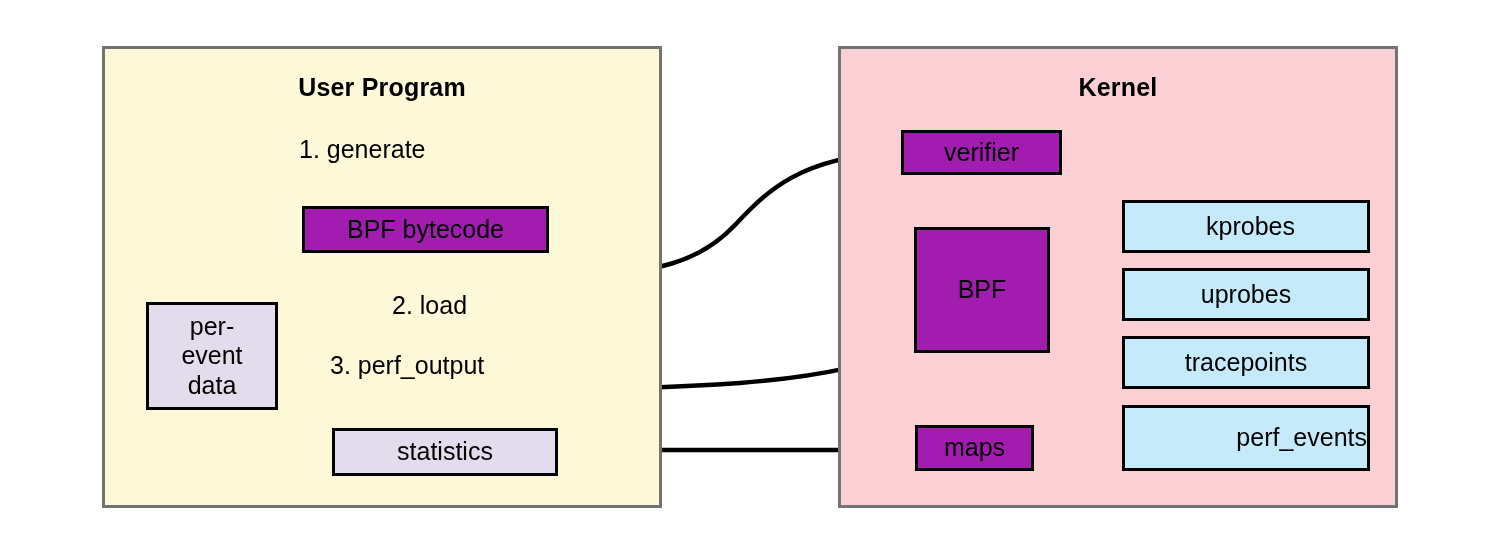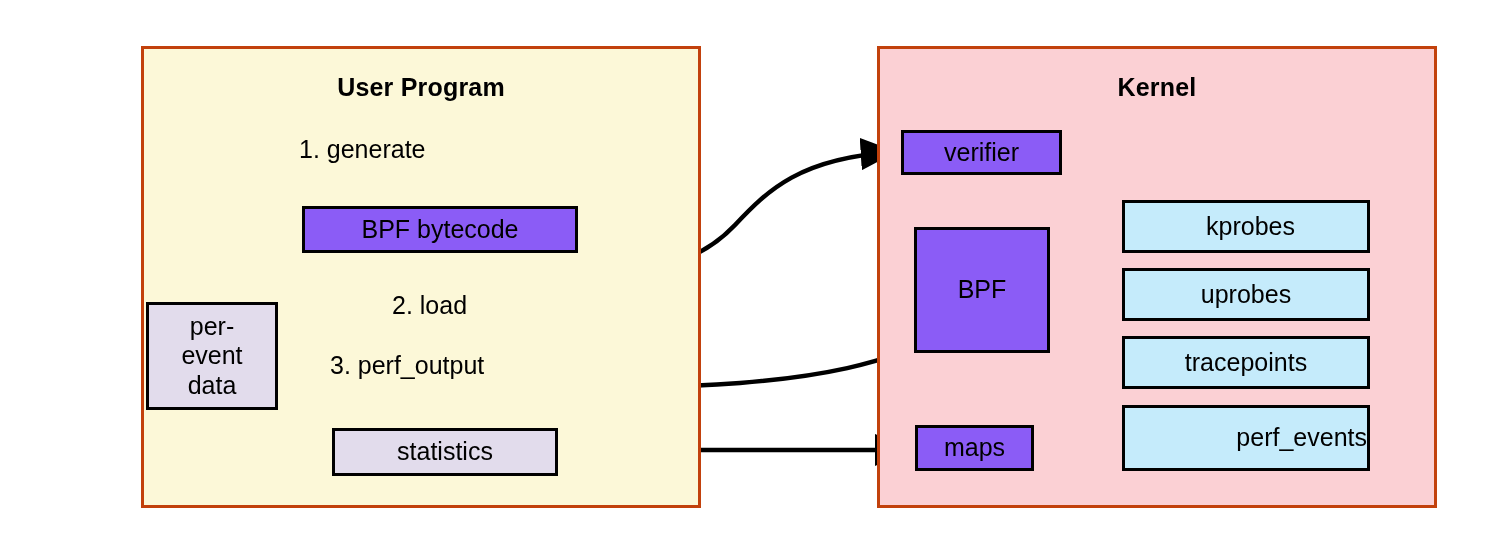"User Program" .panel { border: 3px solid #c2410c -> 3px solid #737373; margin-left: 39px -> none }
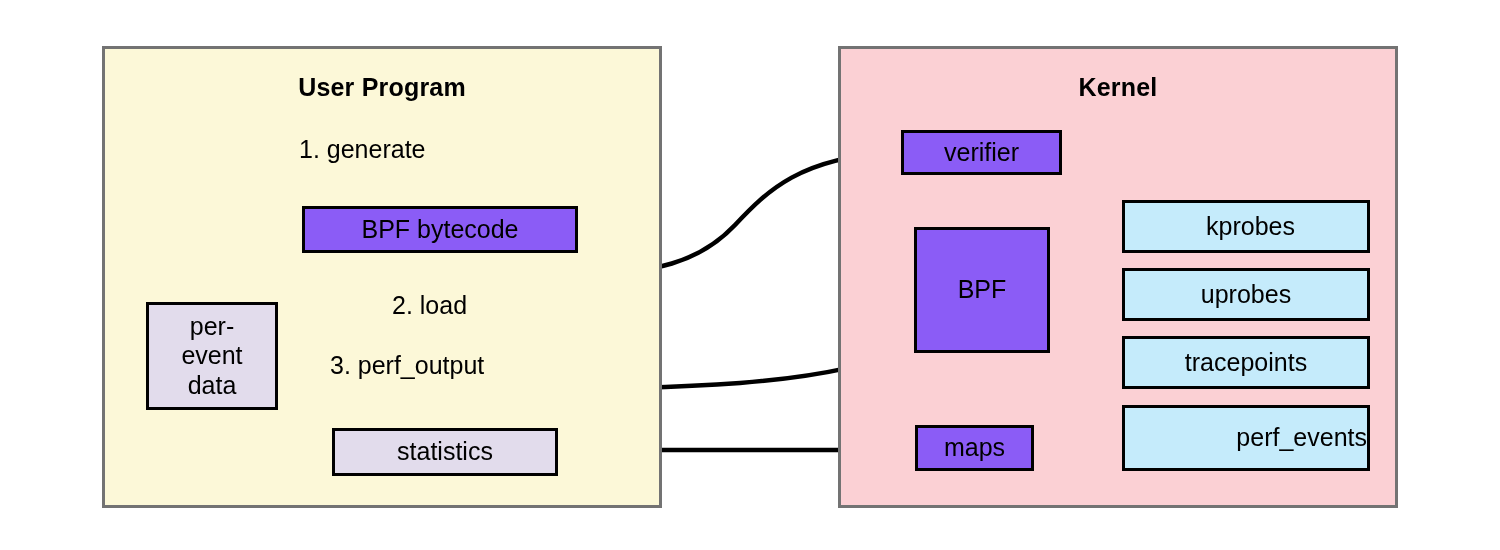"verifier" .green { background: #8b5cf6 -> #a21caf }
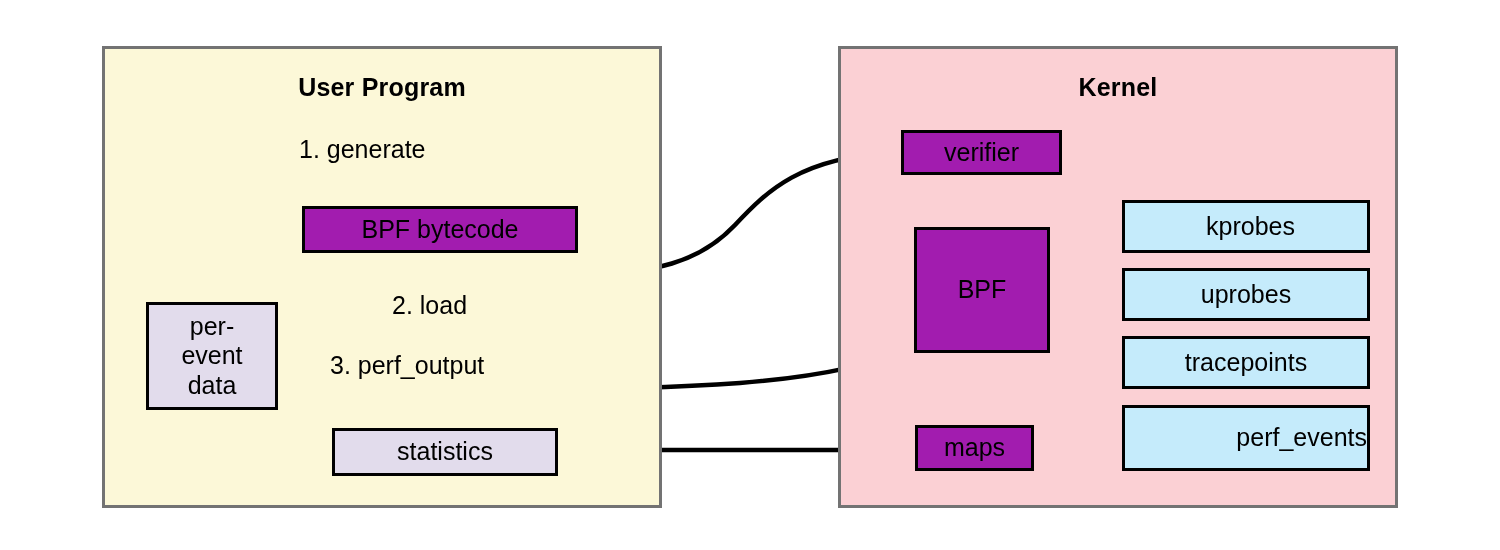"BPF bytecode" #node-bytecode { width: 276px -> 247px }
